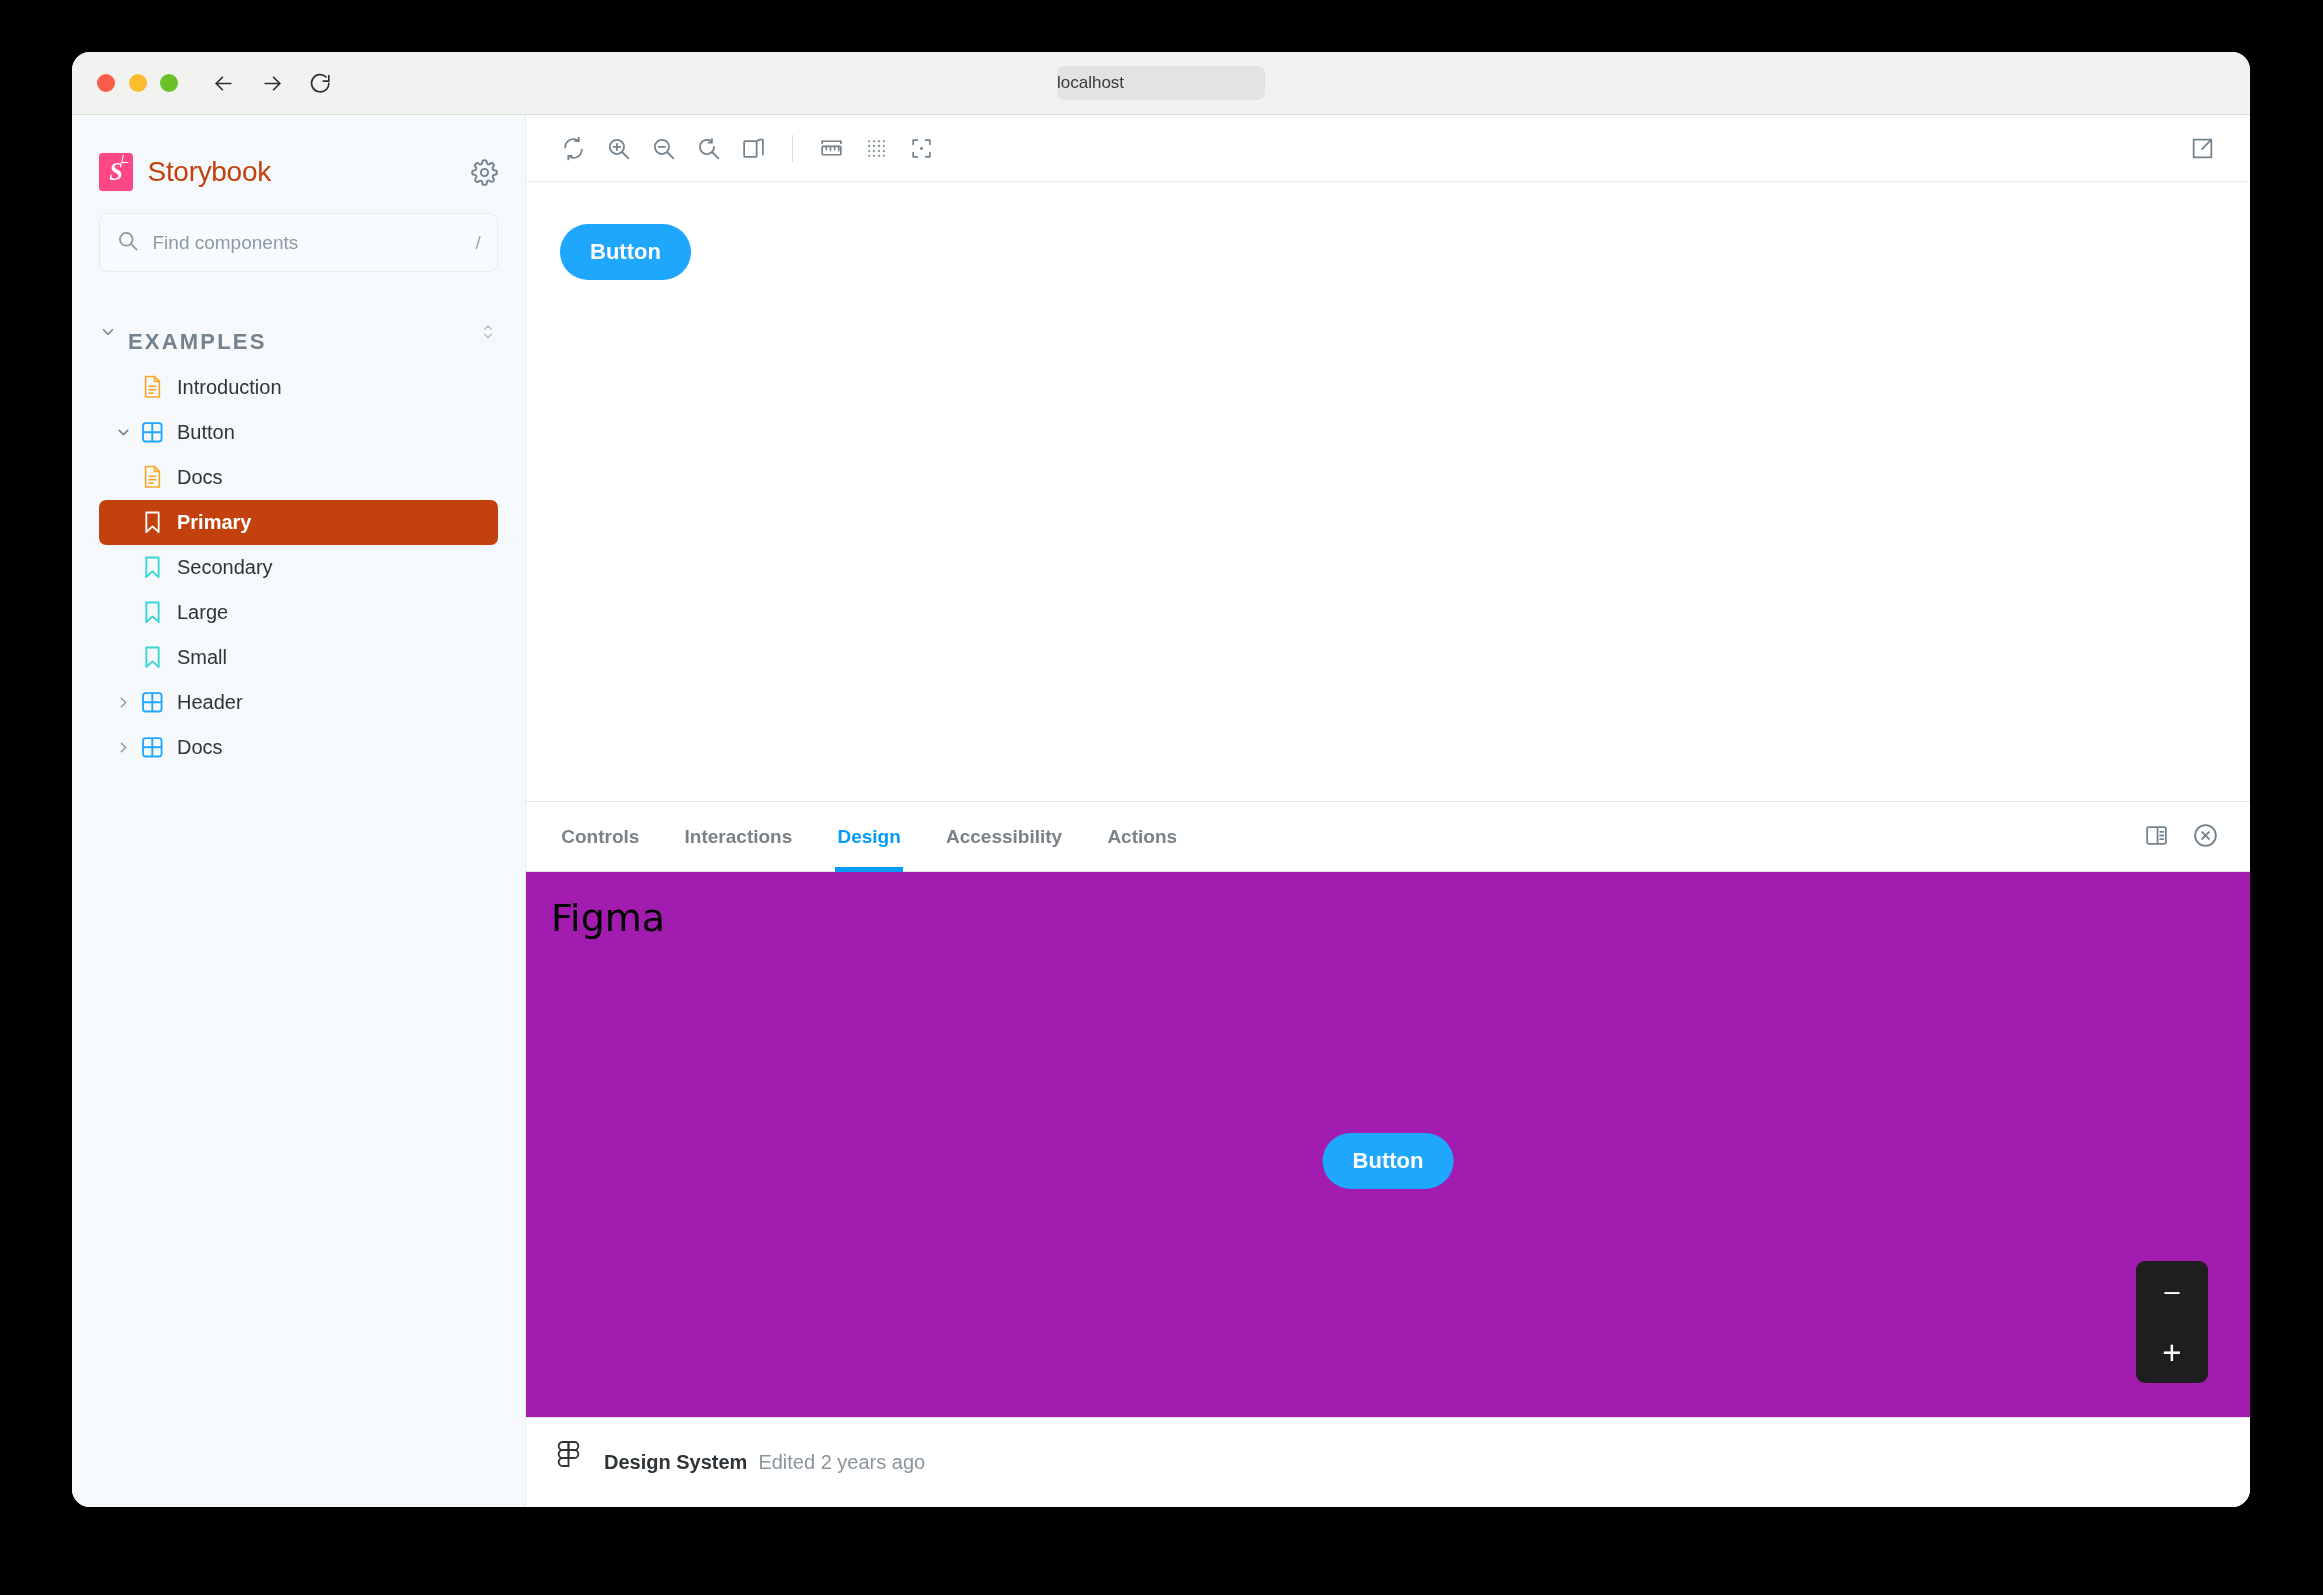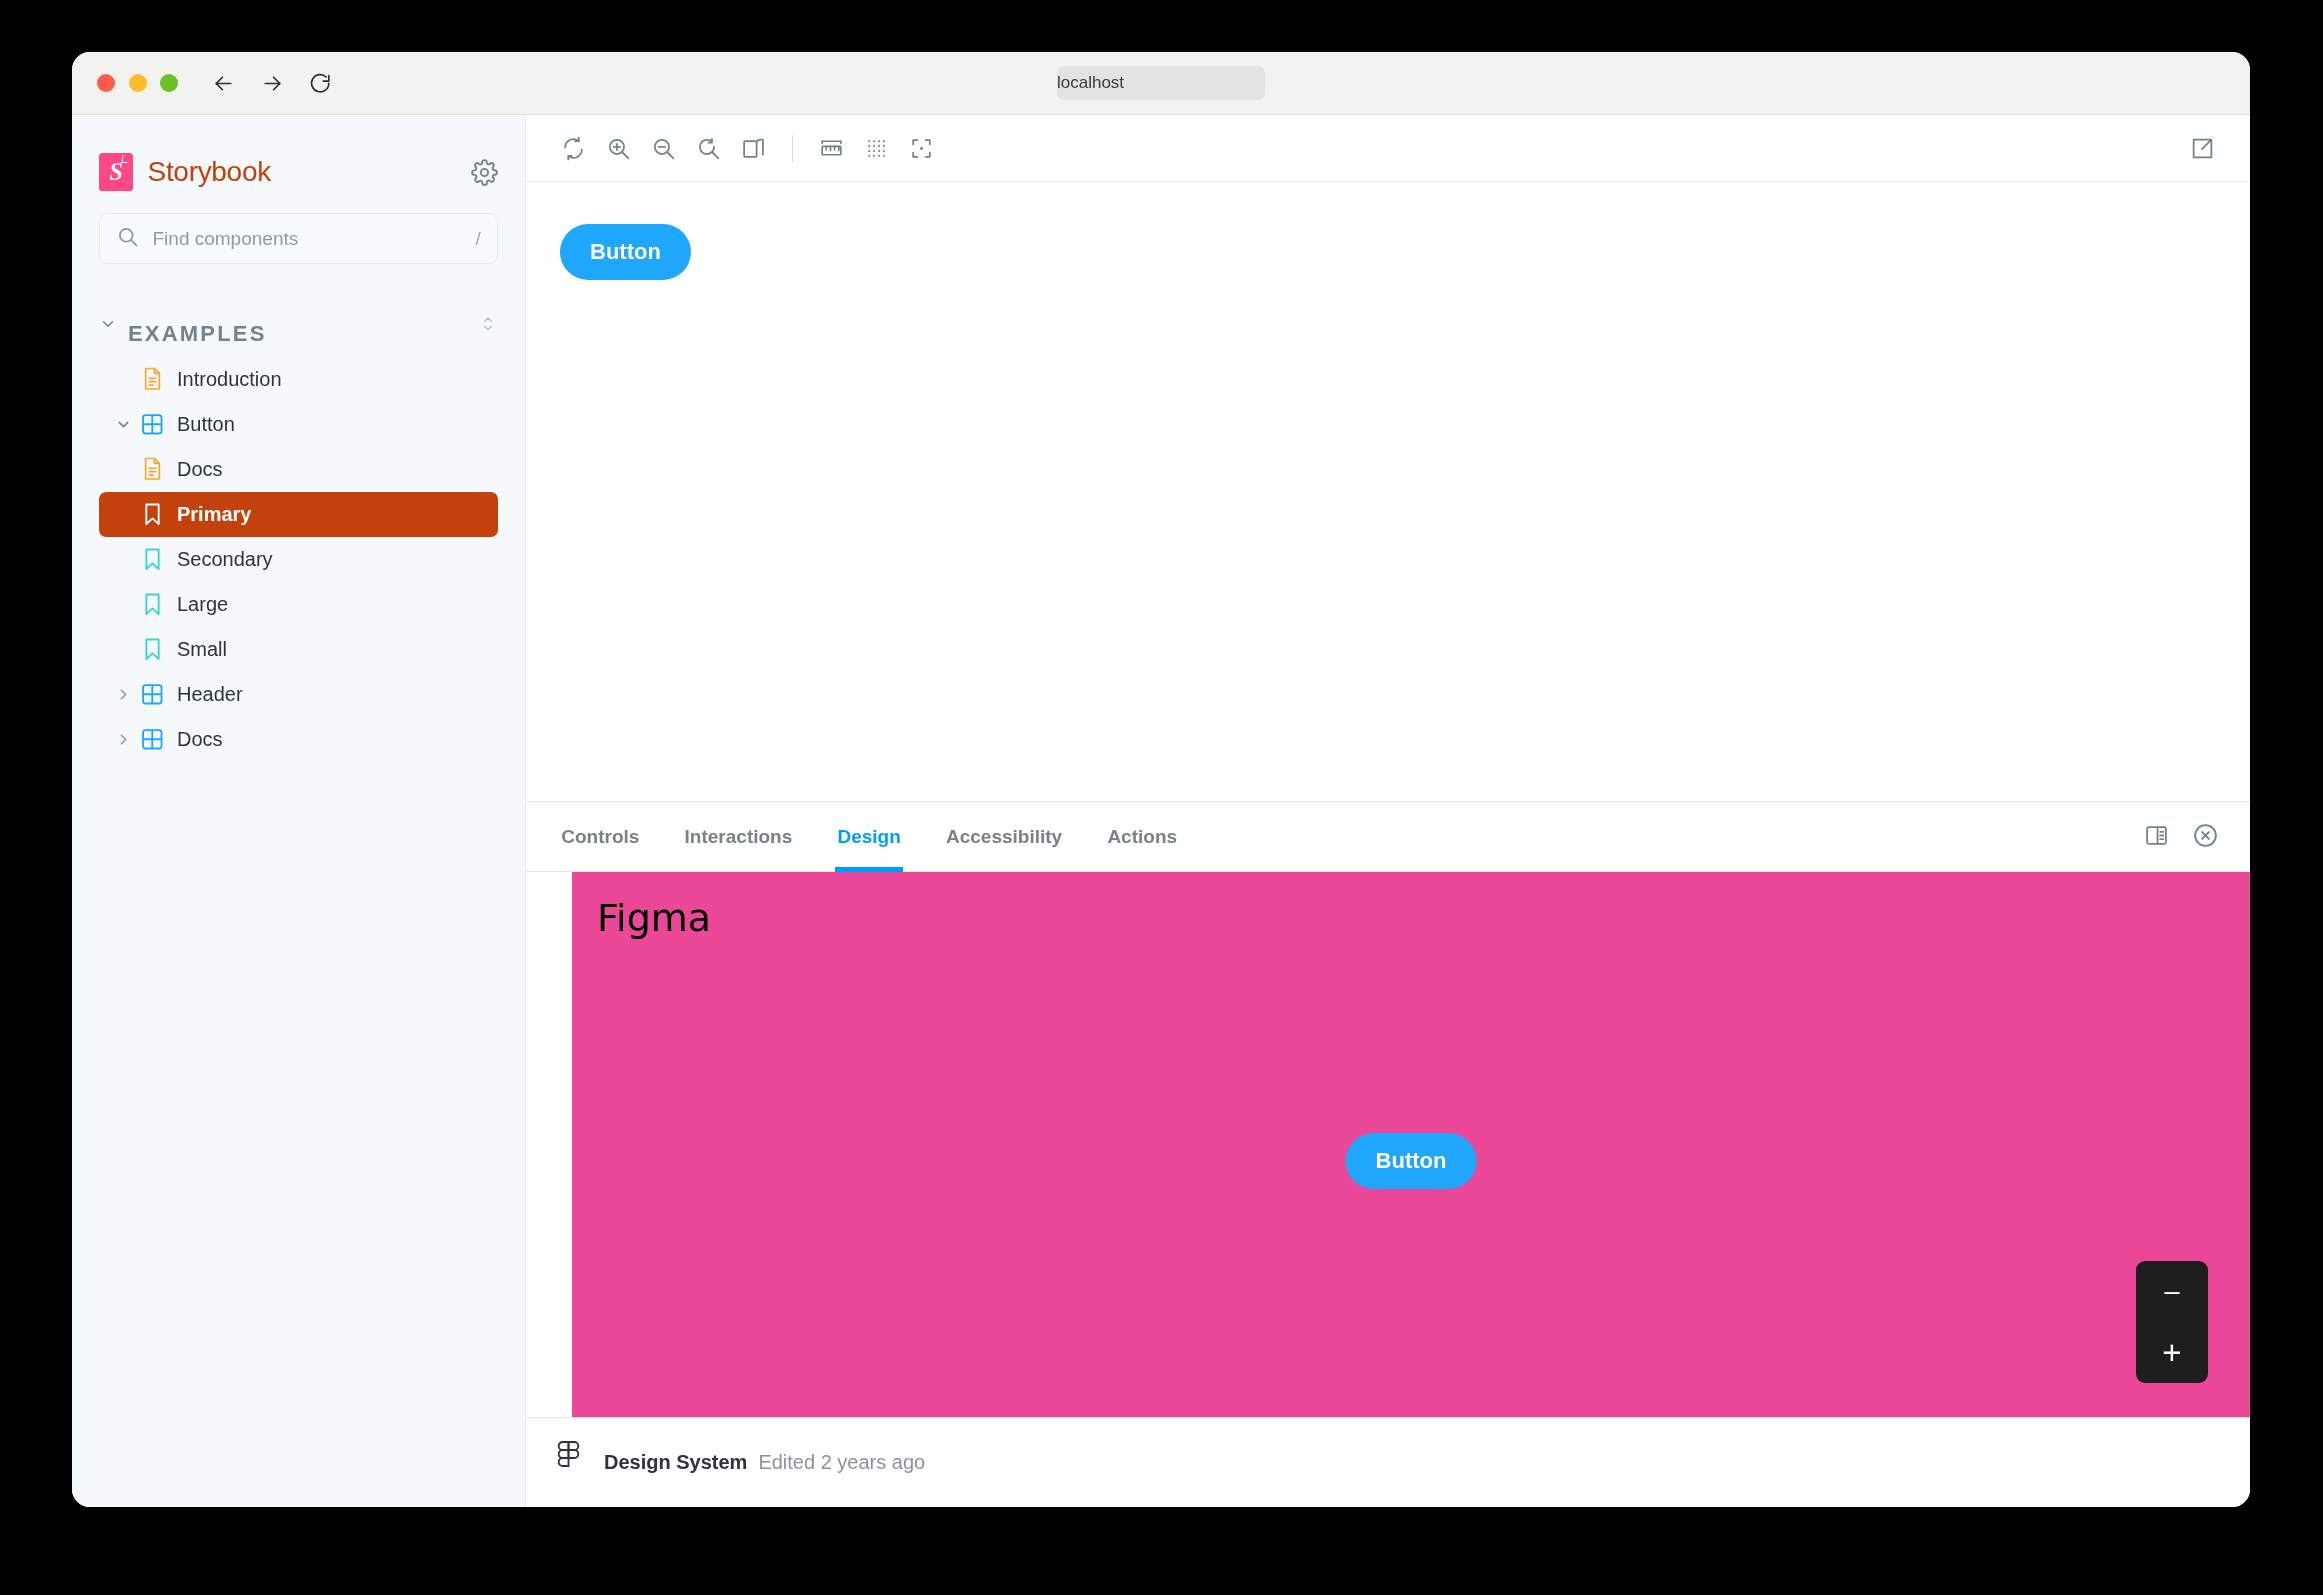"Find components" .search { height: 51px -> 59px }
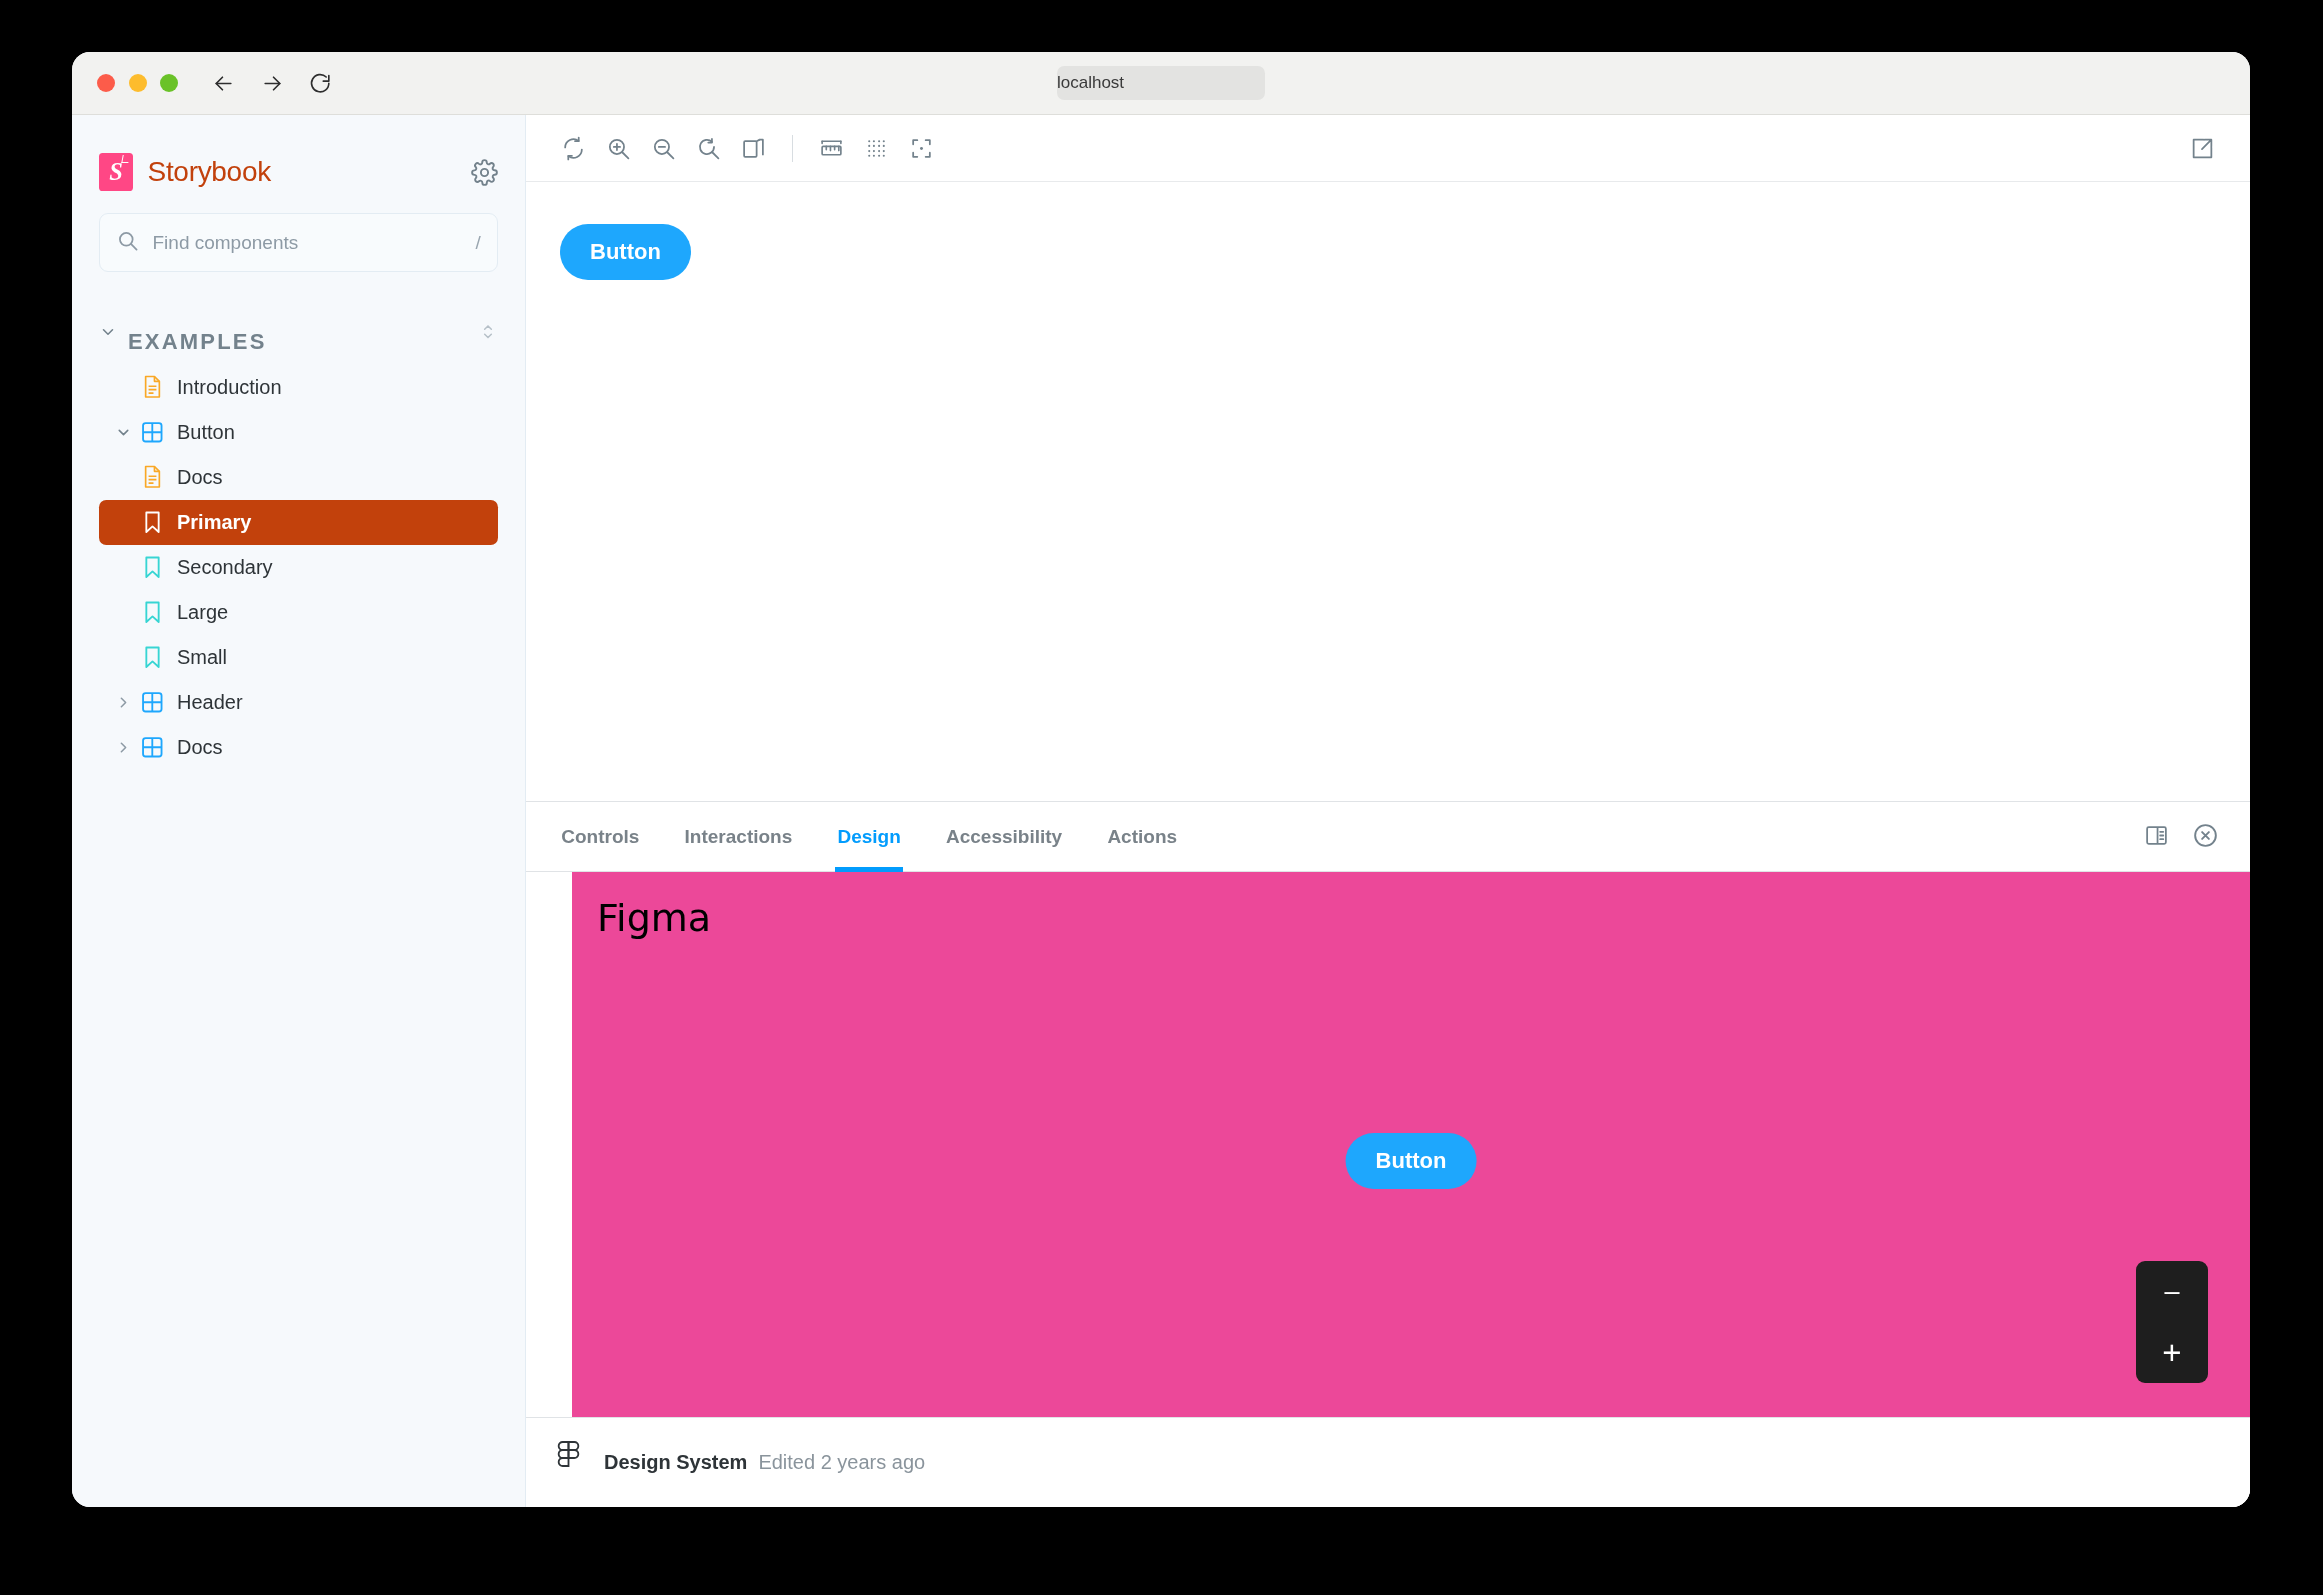"Figma" .figma-embed { background: #ec4899 -> #a21caf; margin-left: 46px -> none }
